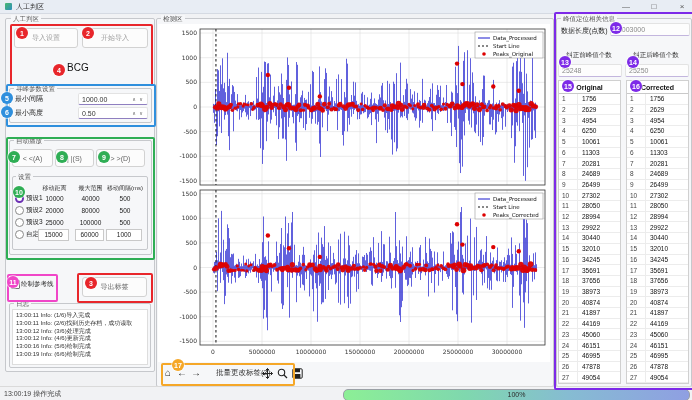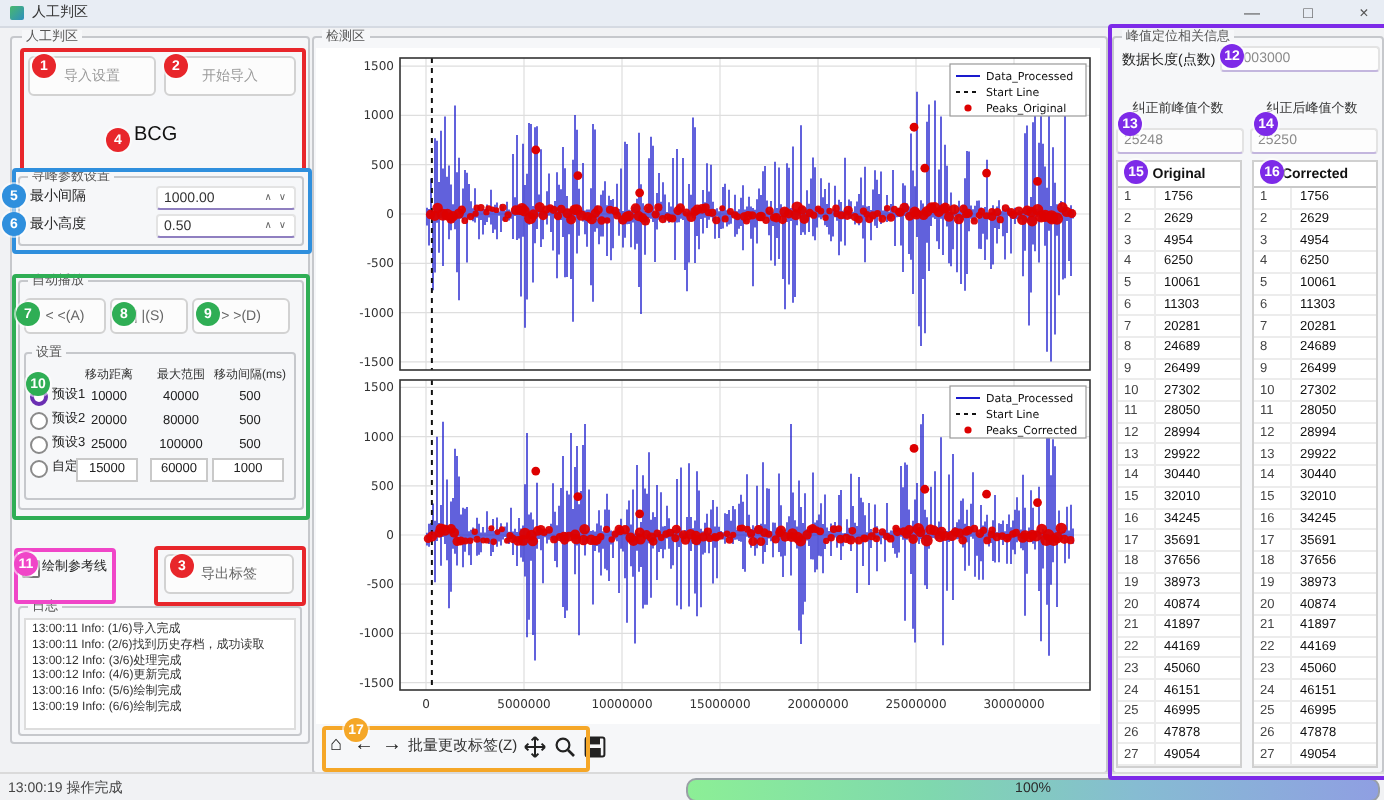"批量更改标签(Z)" div.tblabel { left: 204px -> 216px }
